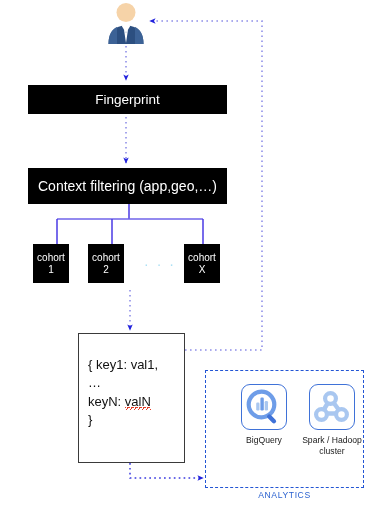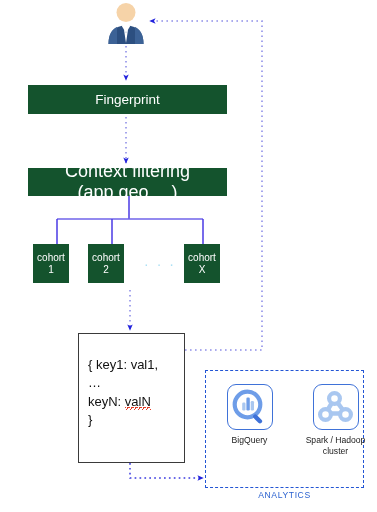"Fingerprint" .blue-box { background: #14532d -> #000000 }
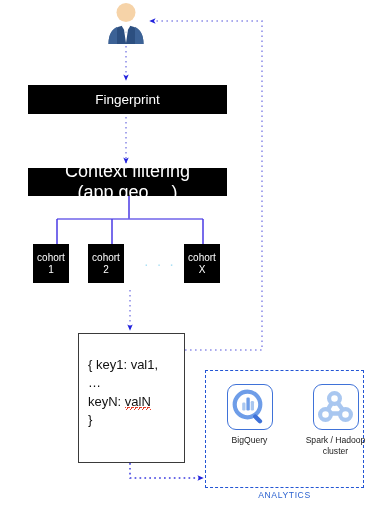"Context filtering (app,geo,…)" #context-box { font-size: 18px -> 14px; height: 28px -> 36px }
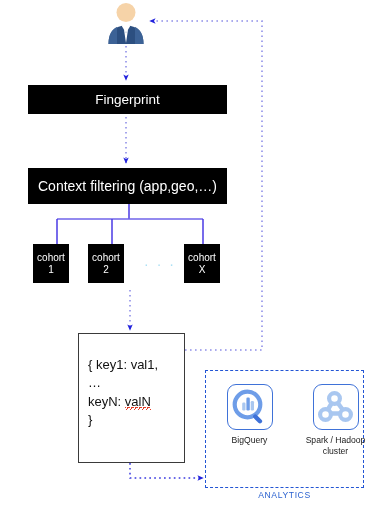"BigQuery" #analytics-icons { gap: 24px -> 6px; justify-content: center -> flex-end; left: 8px -> 0 }
